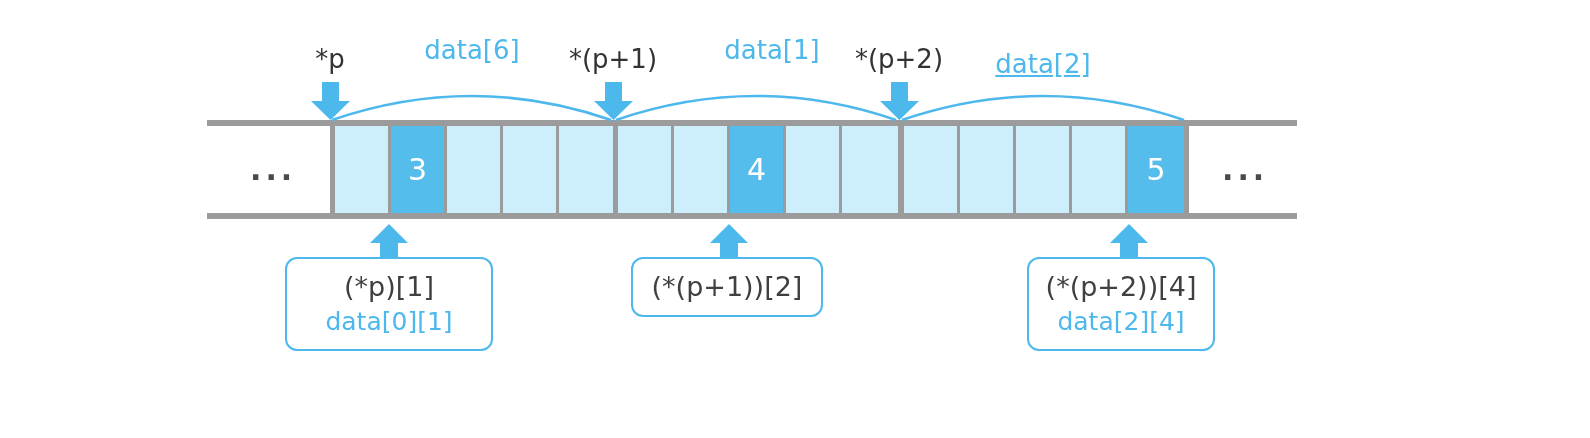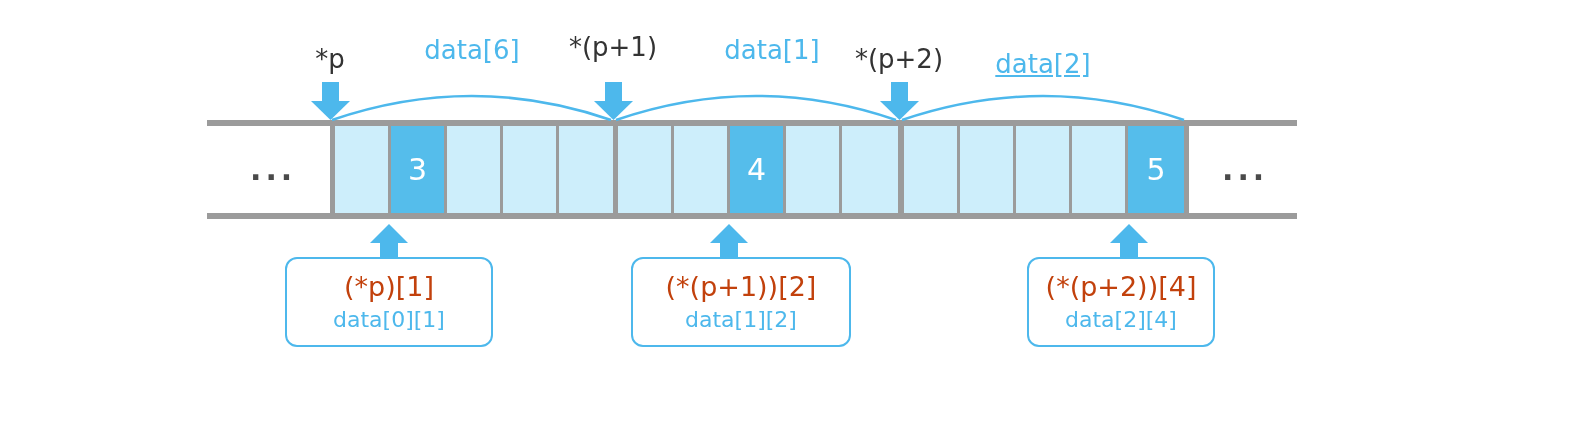"*(p+1)" div.ptr-label { top: 32px -> 44px }
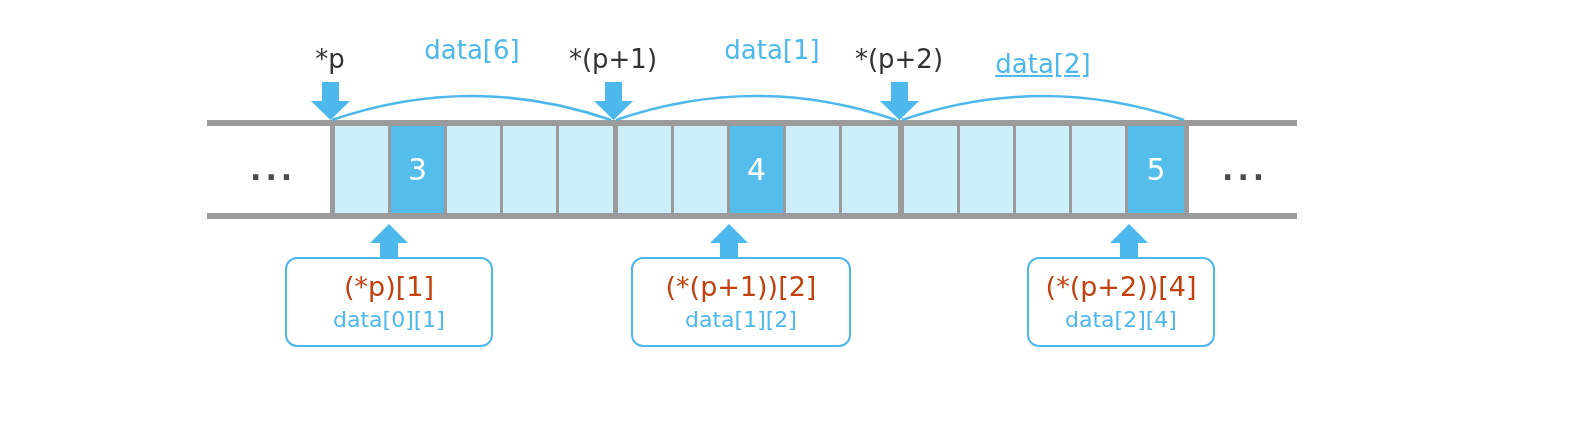"(*p)[1]" .callout .line1 { color: #c2410c -> #404040 }
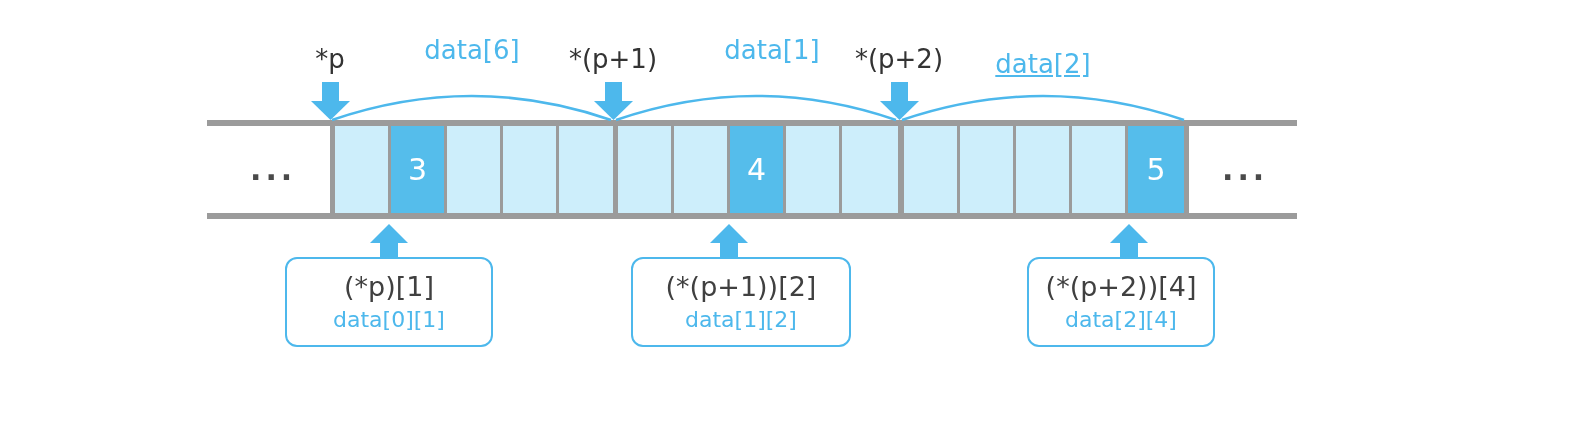"(*(p+1))[2]" div.callout { width: 220px -> 192px }
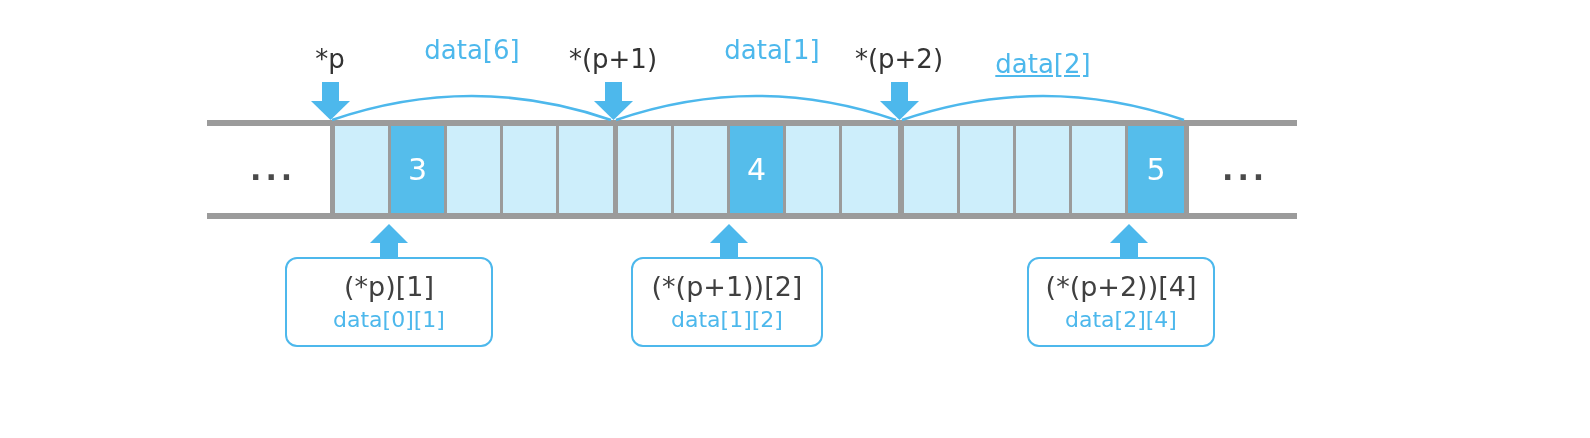"data[0][1]" .callout .line2 { font-size: 22px -> 25px }
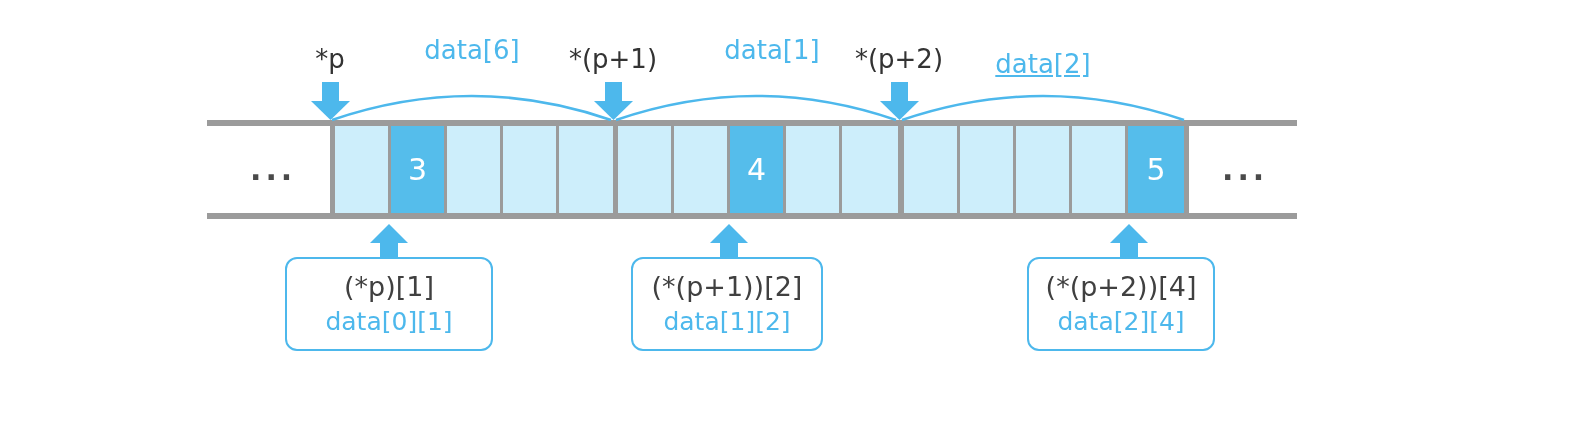"data[1][2]" div.line2 { html: <div>data[1][2]</div> -> none }
